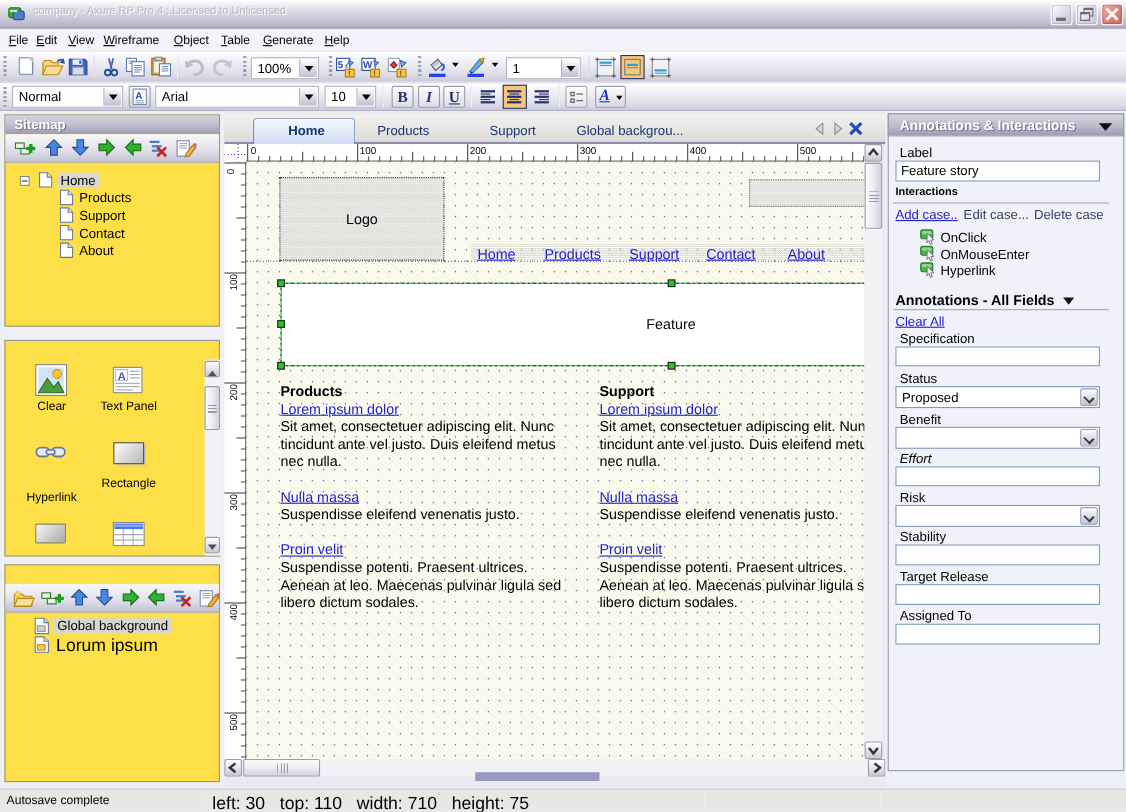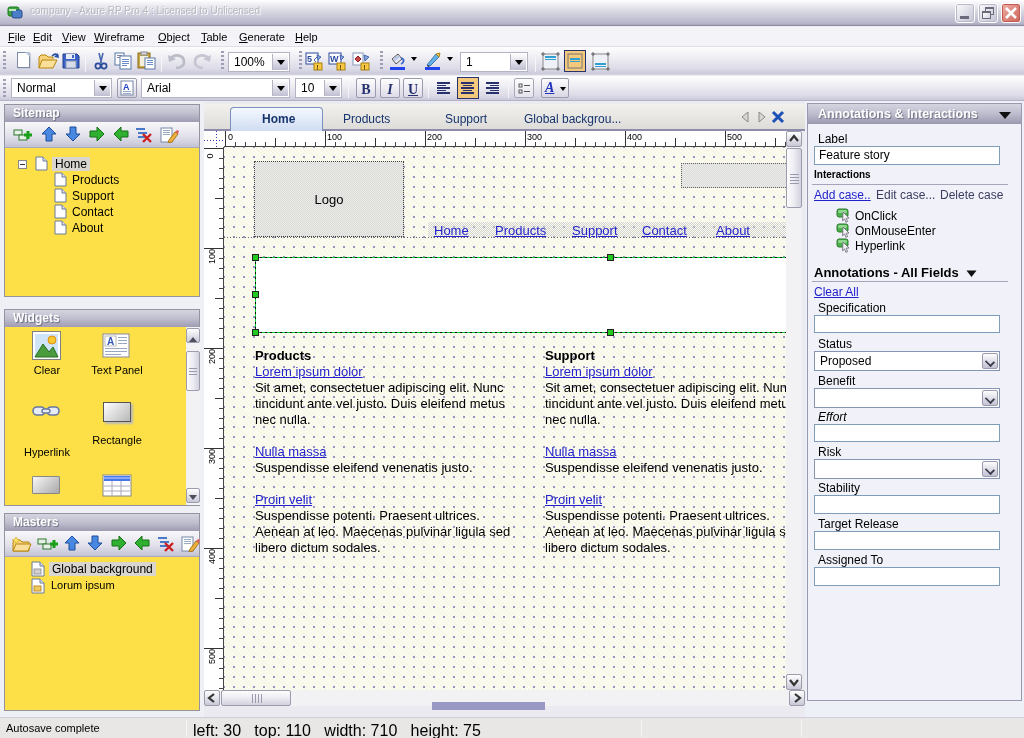"Feature" span.ab { html: none -> <span>Feature</span> }
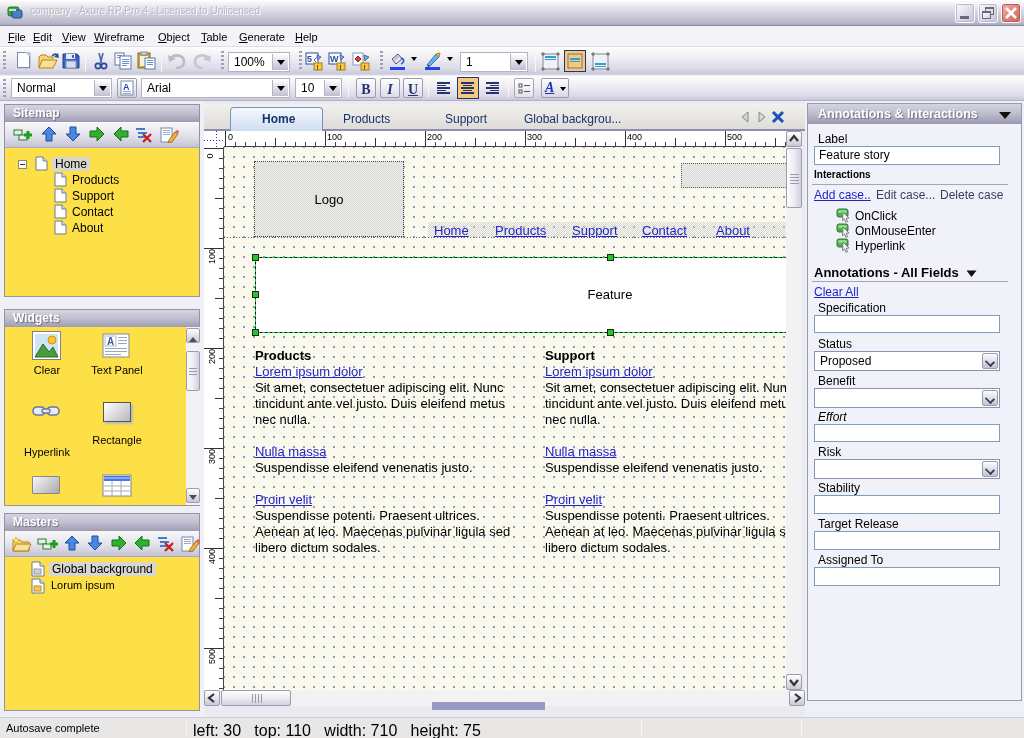"Widgets" div.phead { html: <div>Widgets</div> -> none }
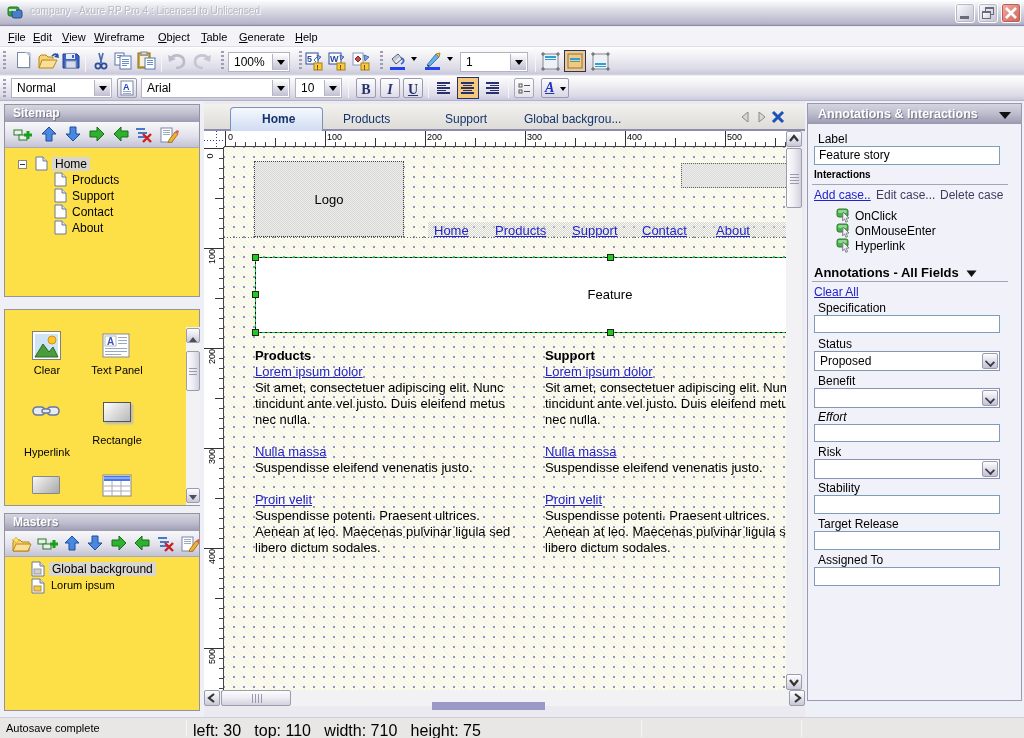"Masters" div.phead { html: <div>Masters</div> -> none }
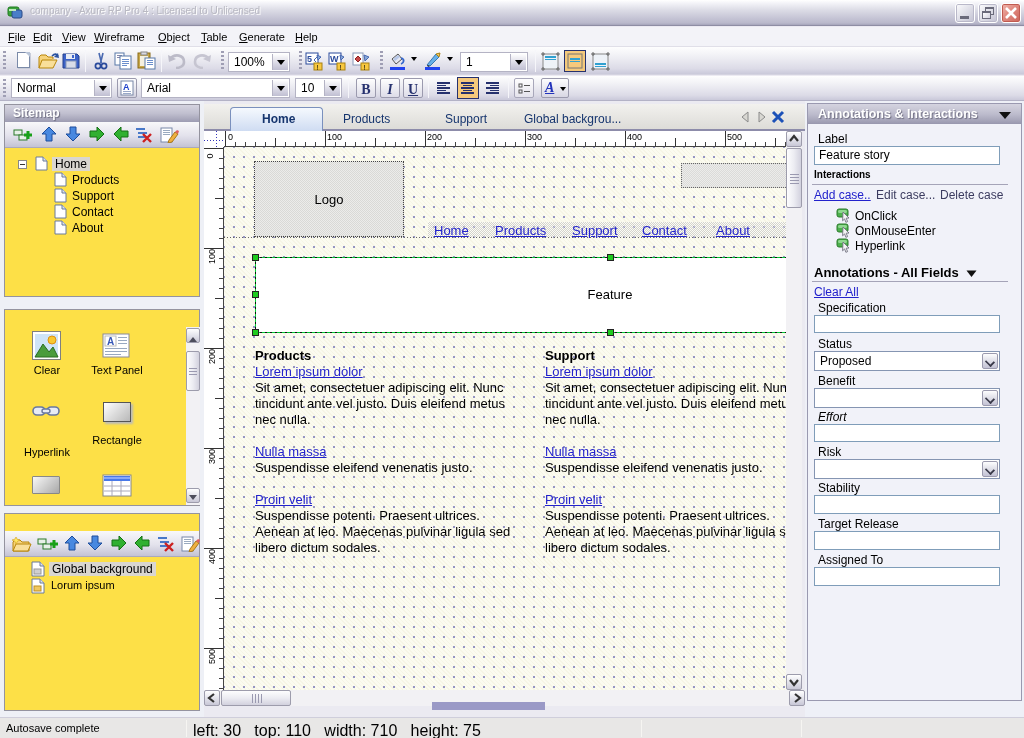"Lorum ipsum" span.treelbl { font-size: 11px -> 16px }
